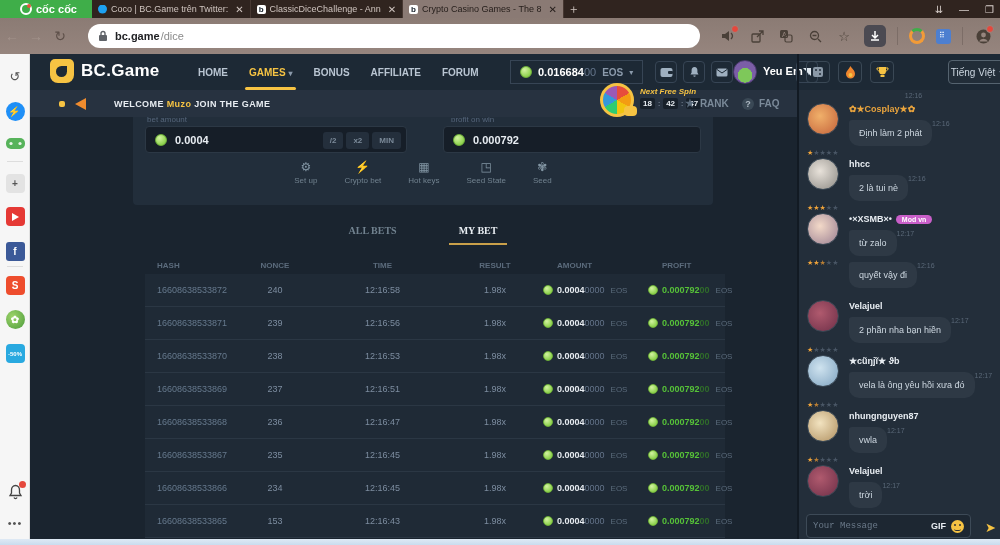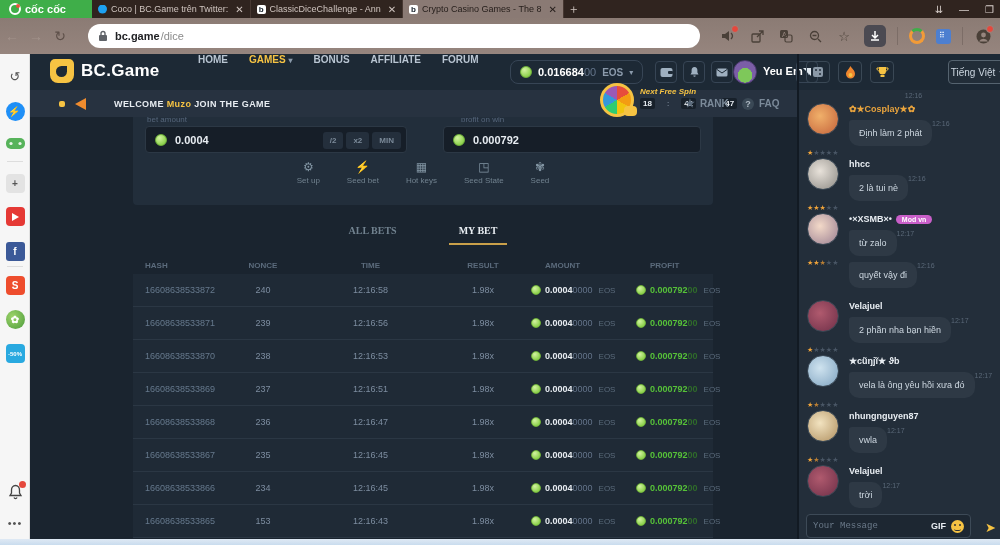"cốc cốc" .brand { padding-left: 9px -> 20px }
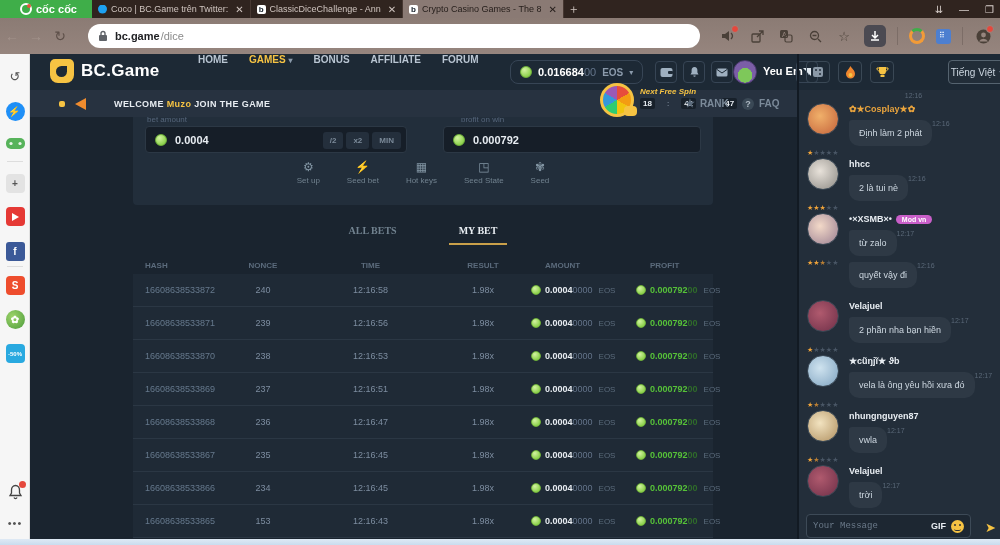"HOME" .nav { align-items: none -> center }
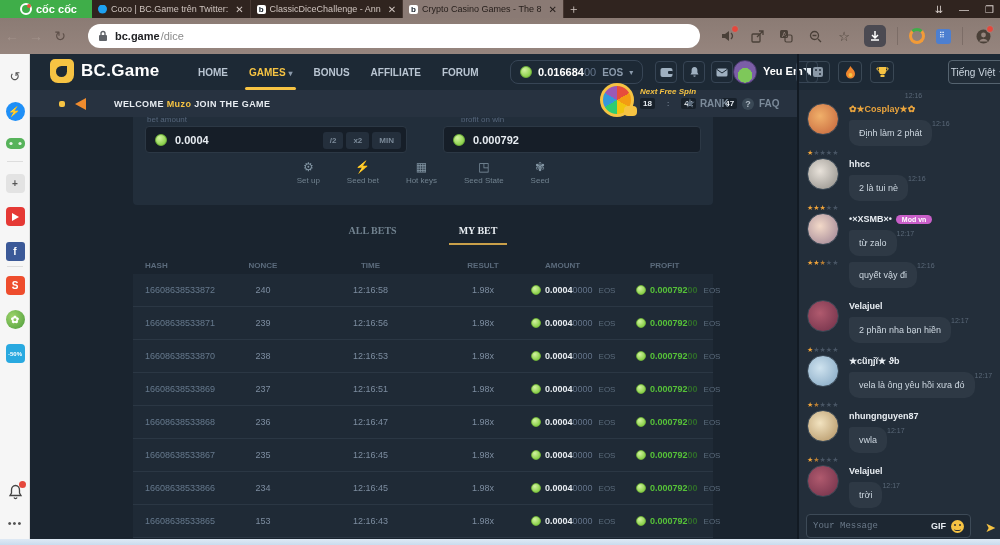"0.01668400" .balance { border-radius: 8px -> 0 }
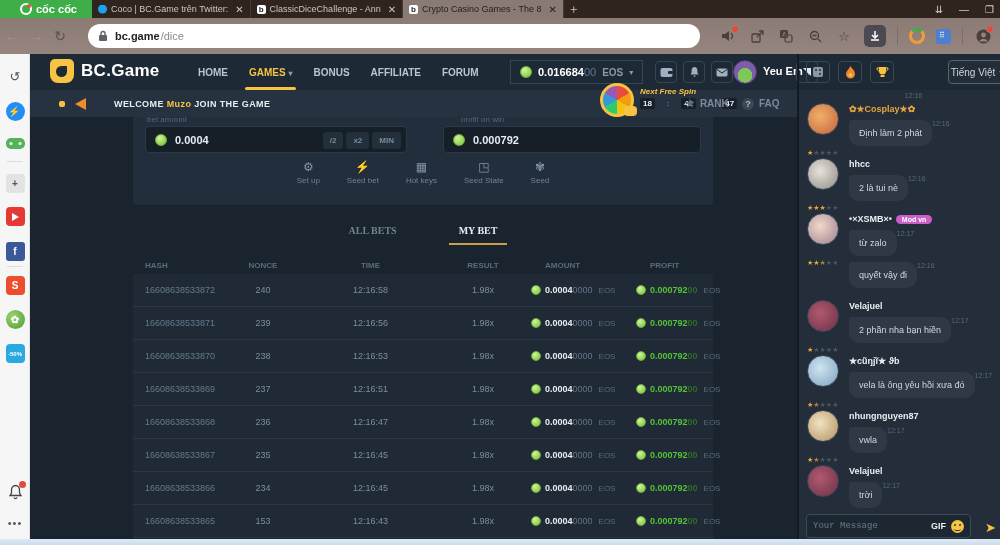"18" .timer { gap: 12px -> 3px }
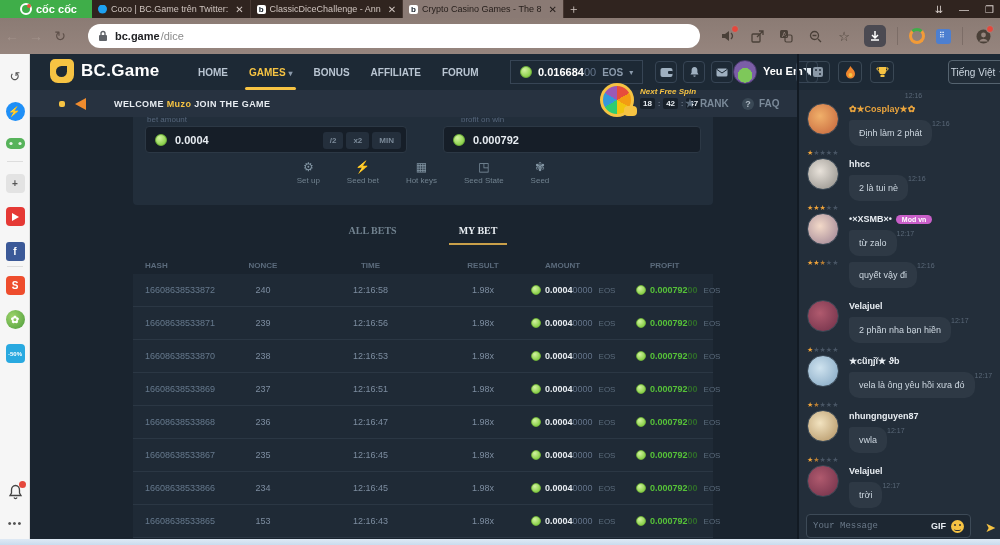"profit on win" span.cut-lbl { left: 328px -> 318px }
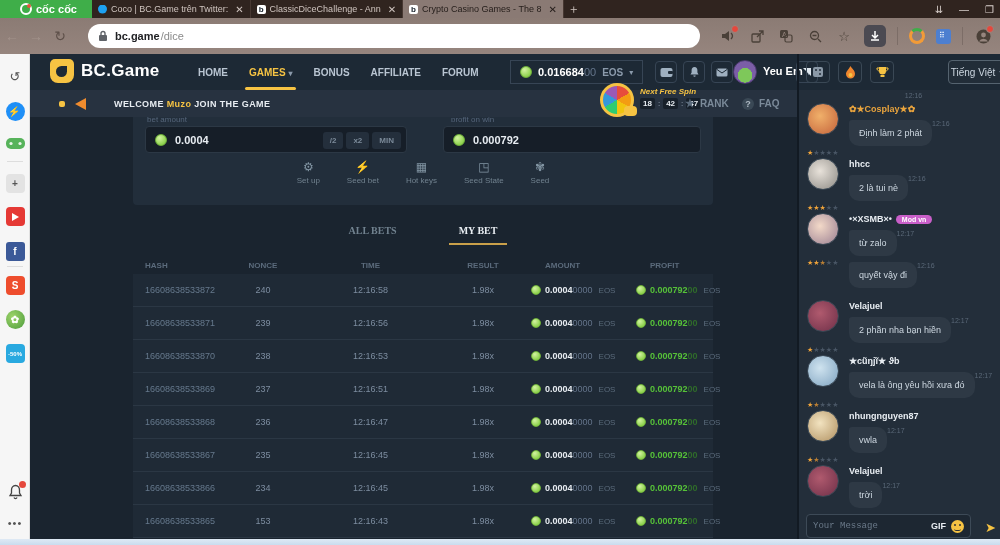"Seed bet" span.tl { text: Seed -> Crypto }
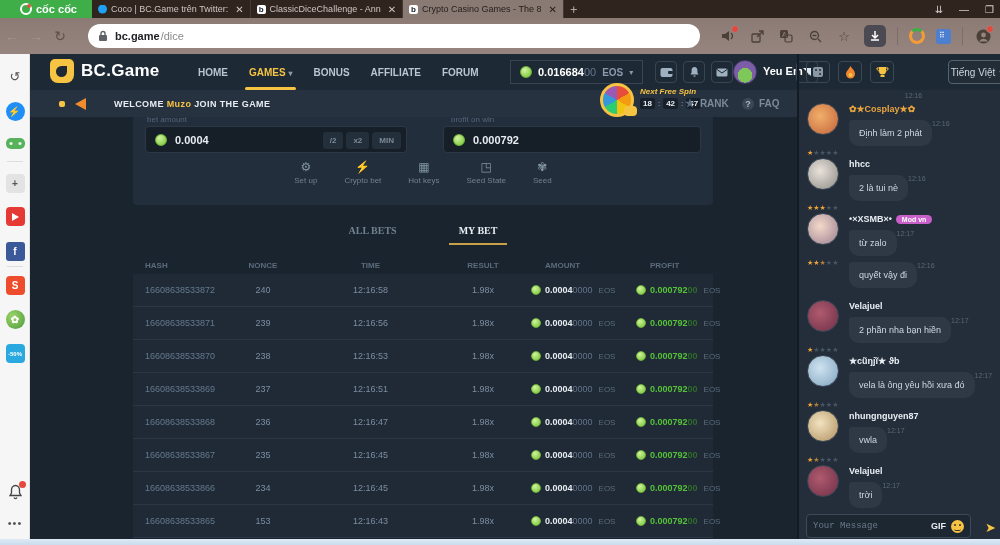"HASH" .thead, .trow { left: 0 -> 12px }
